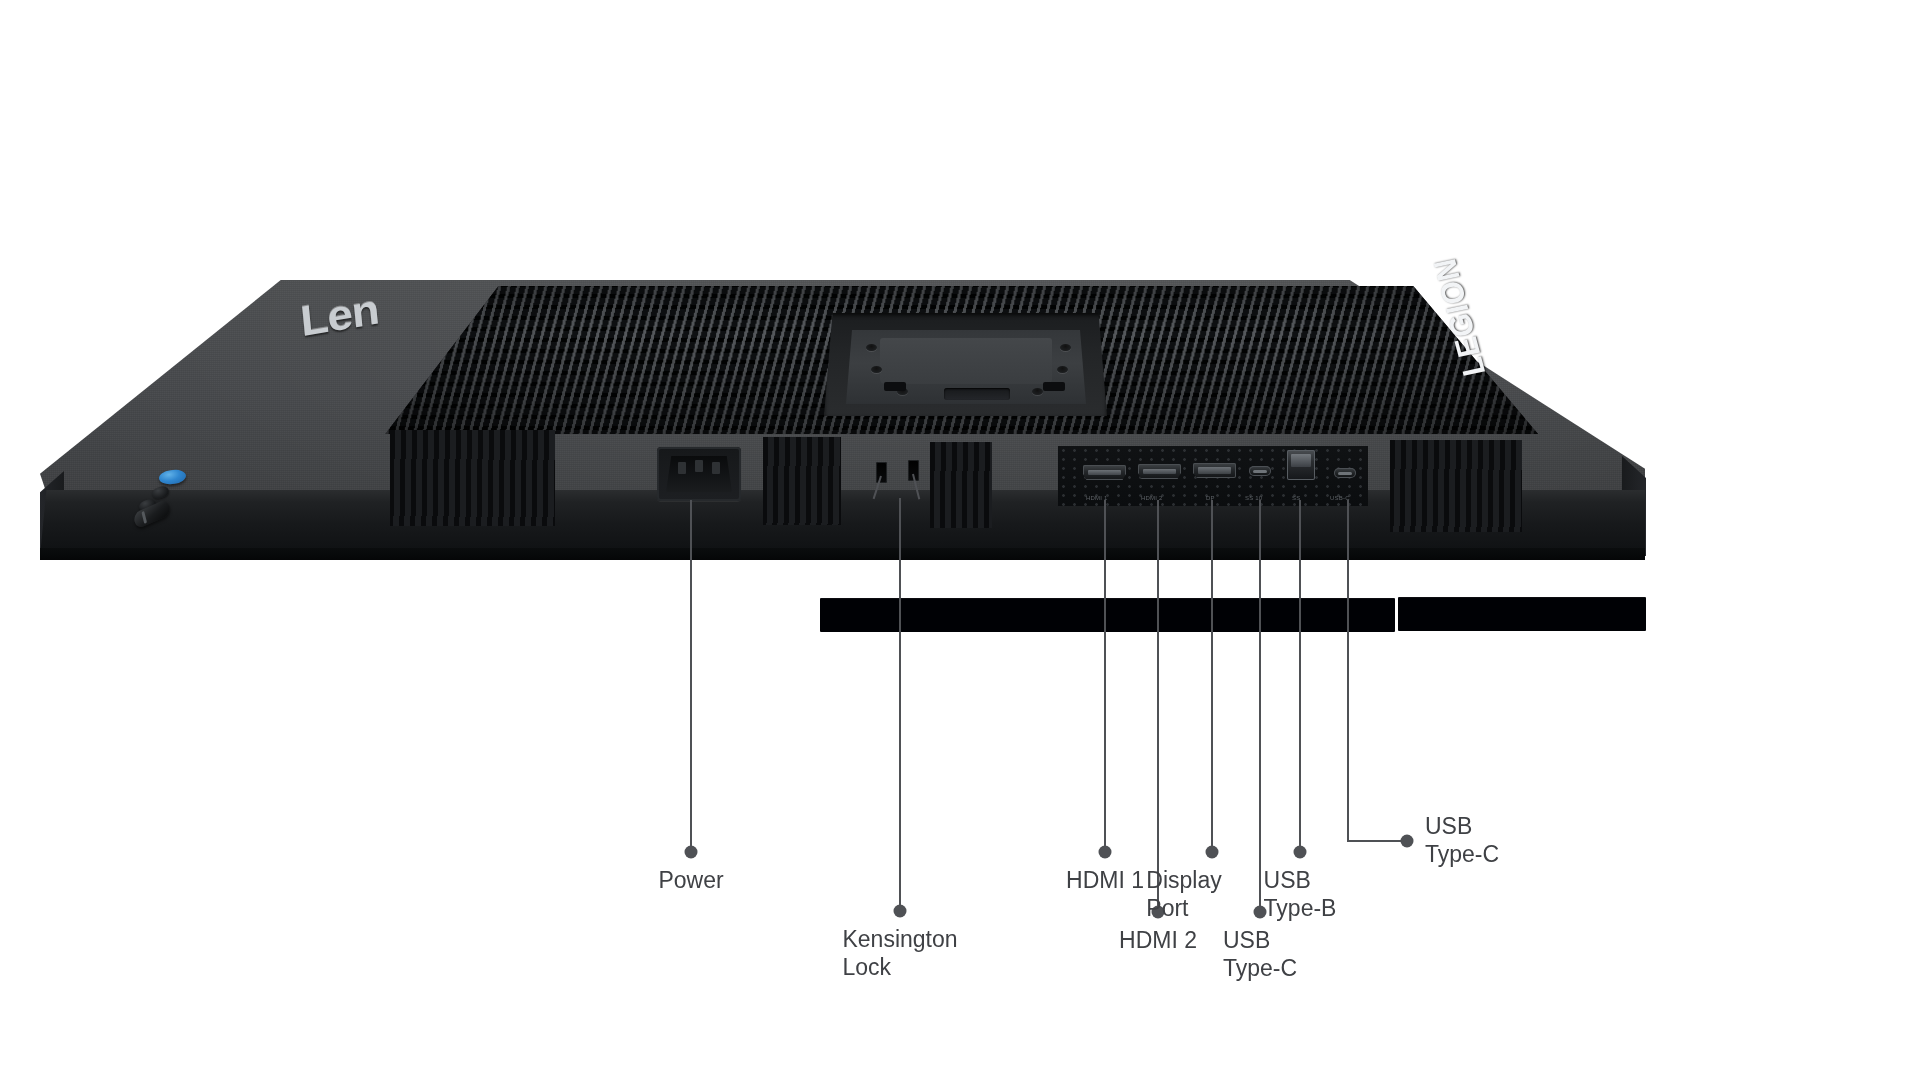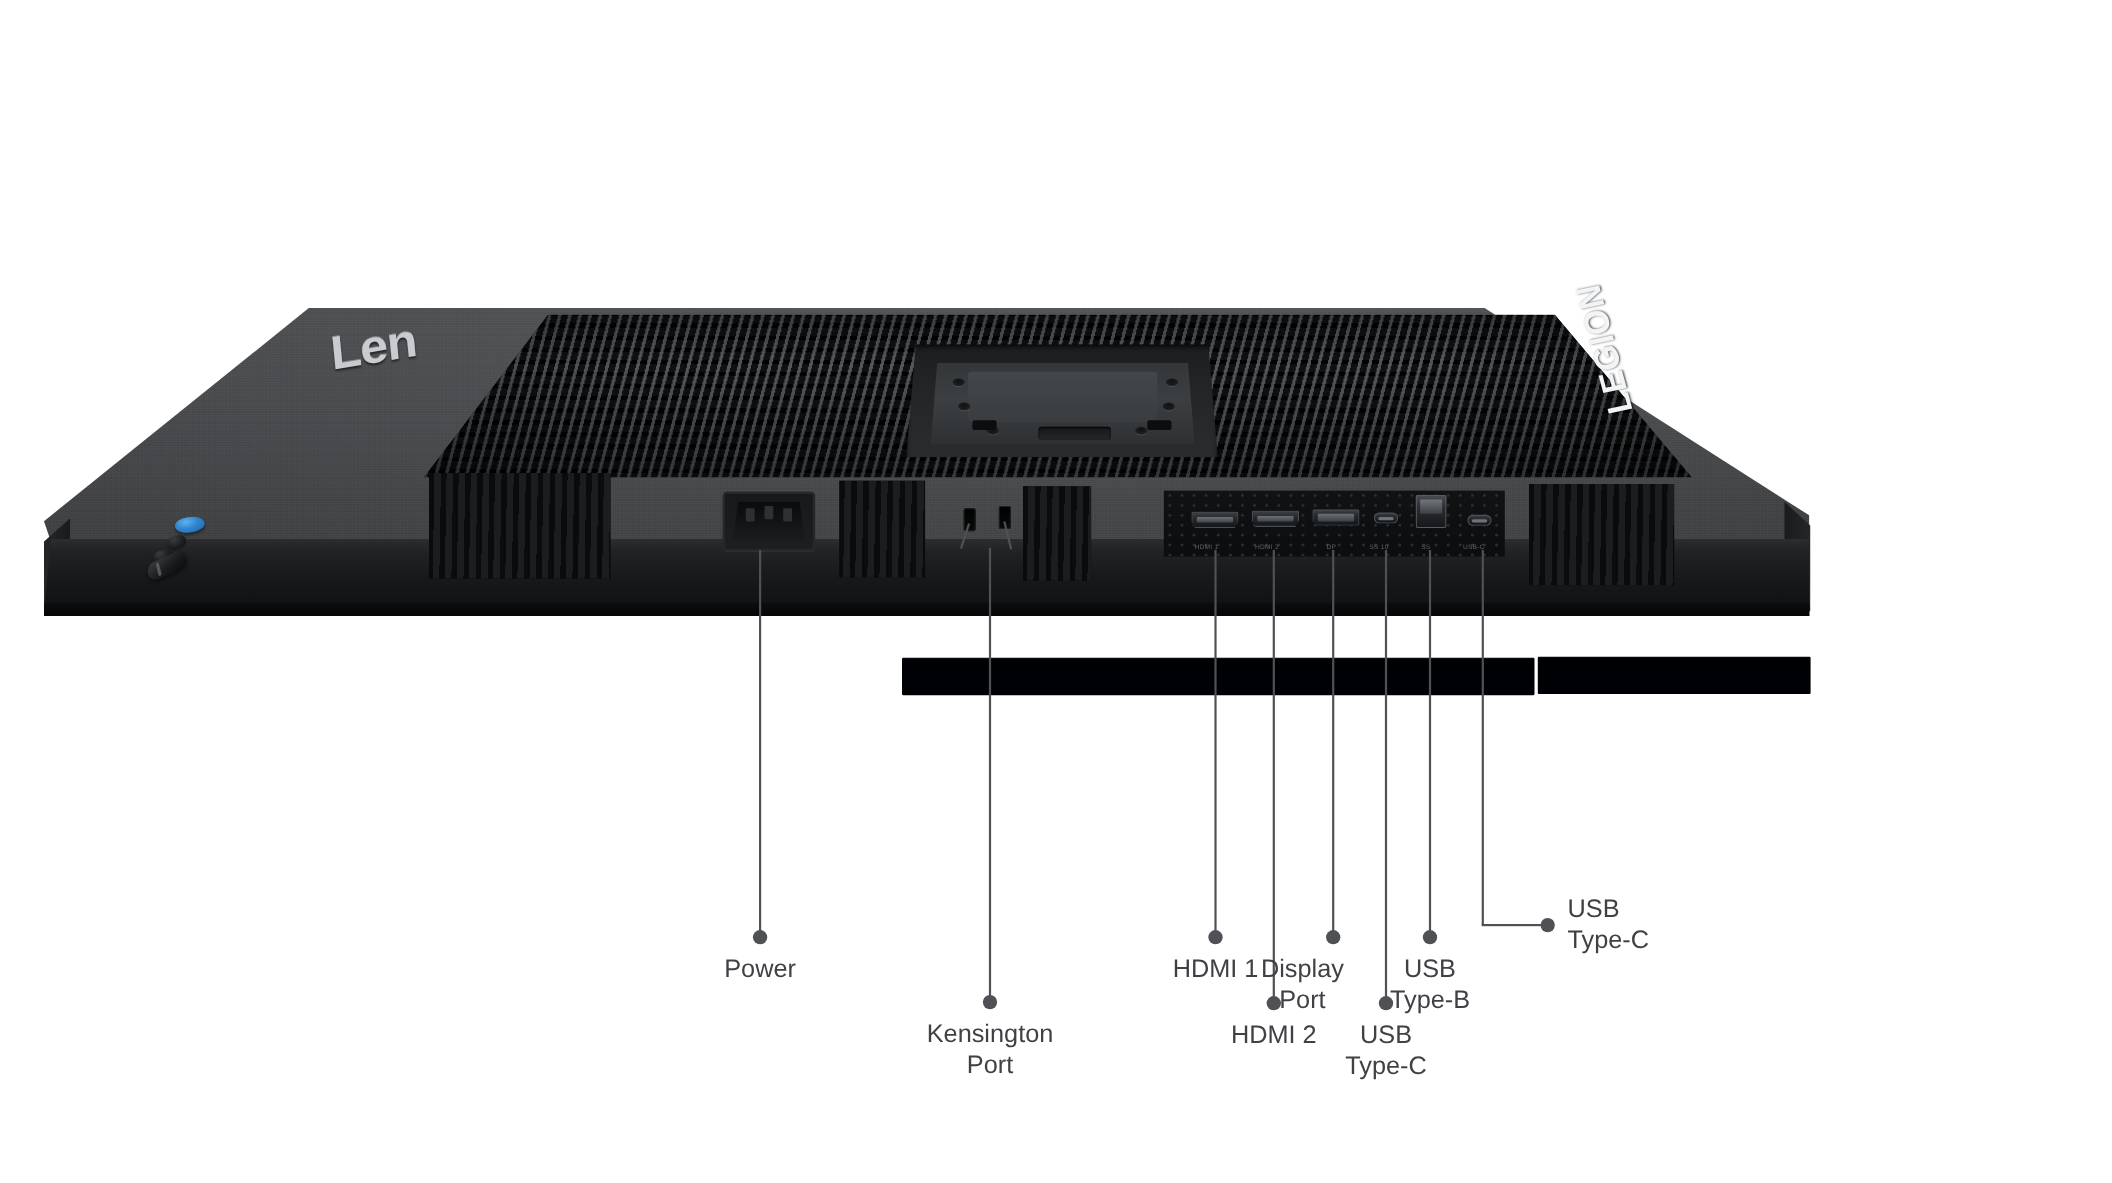"Power" .co-label.c { text-align: center -> none }
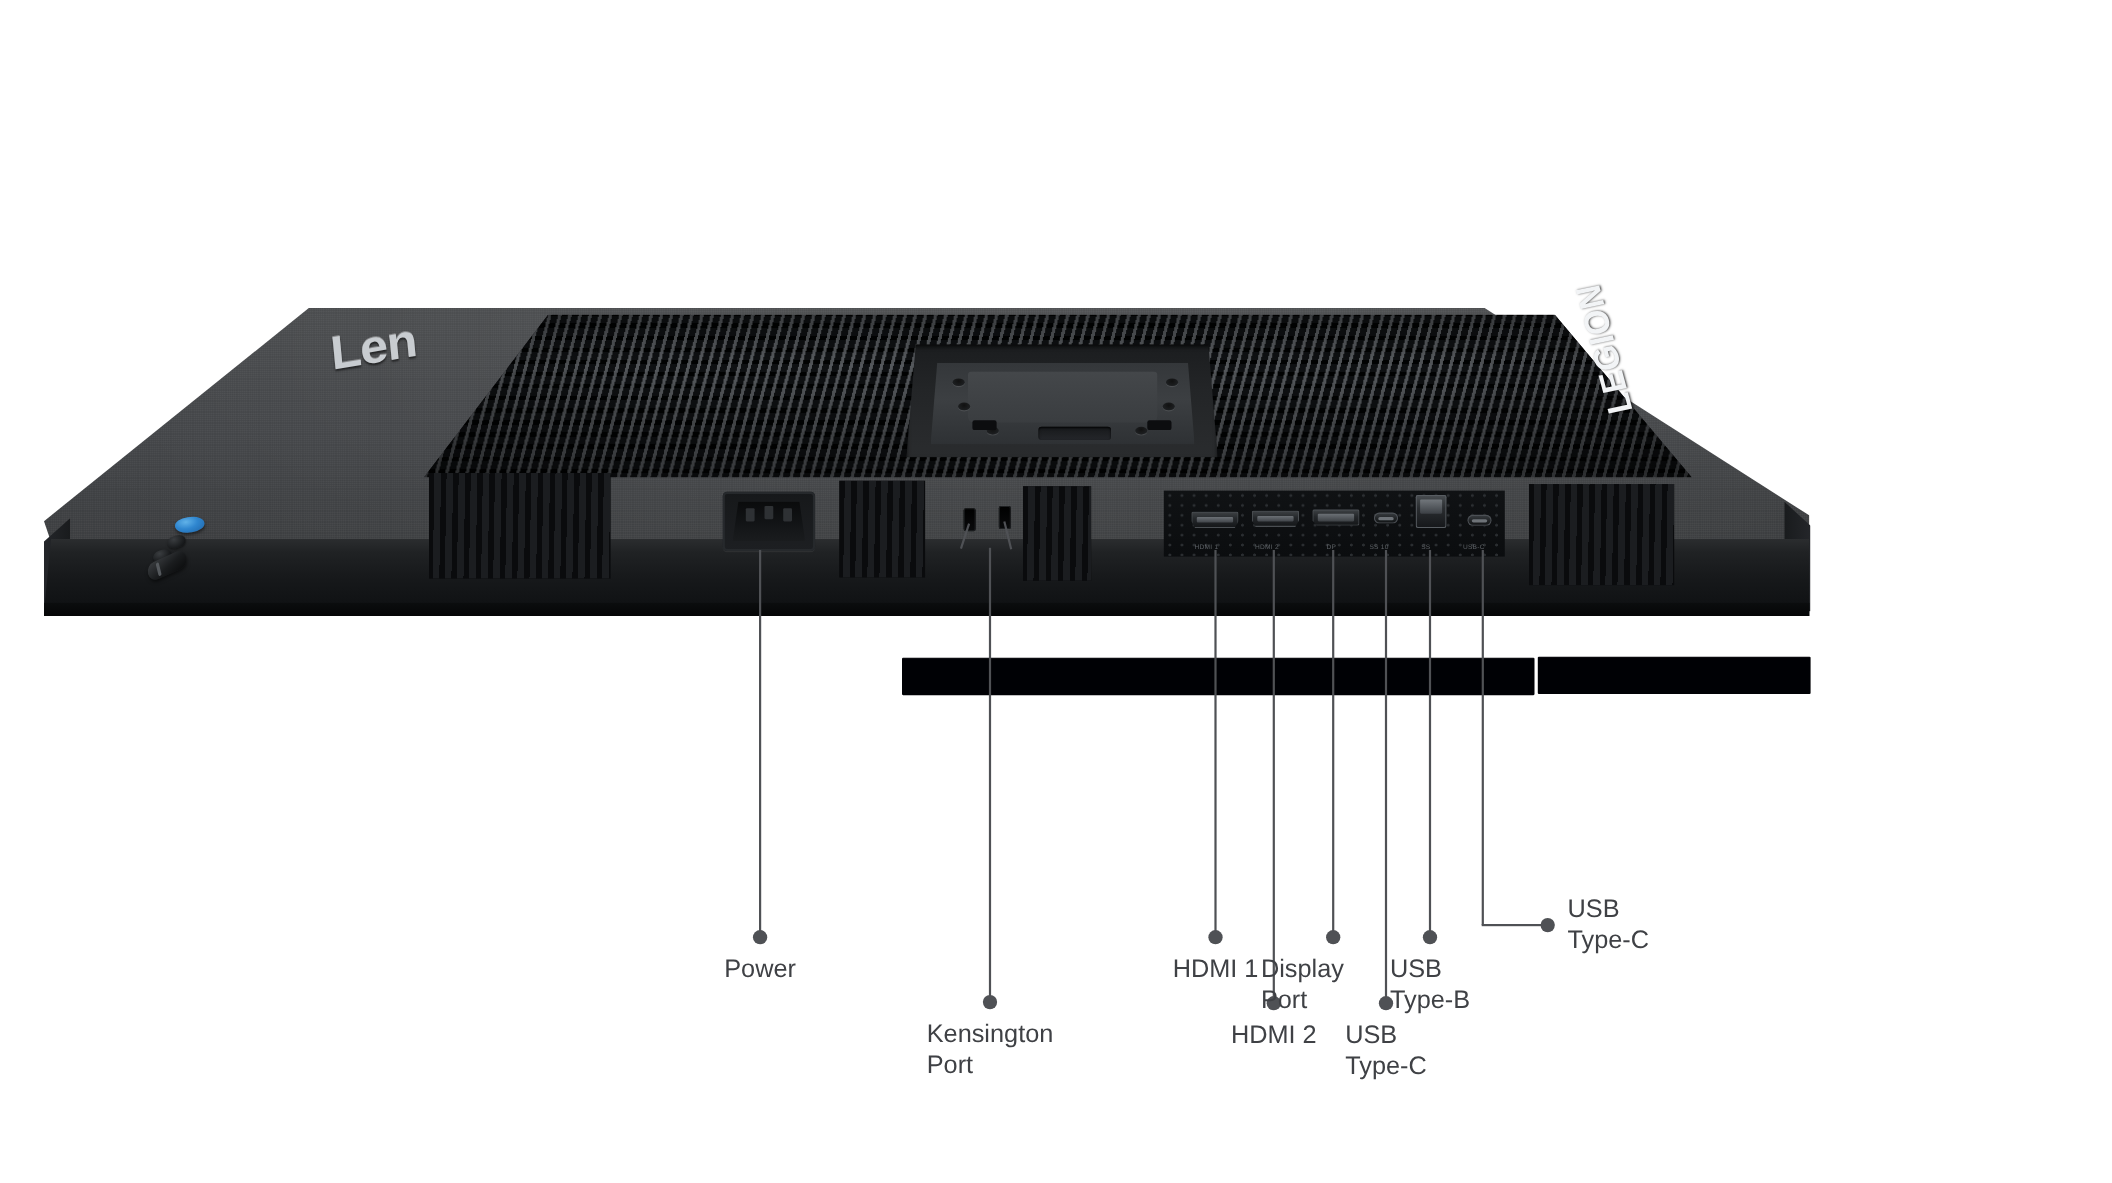"Kensington" div.co-label { text: Port -> Lock }
